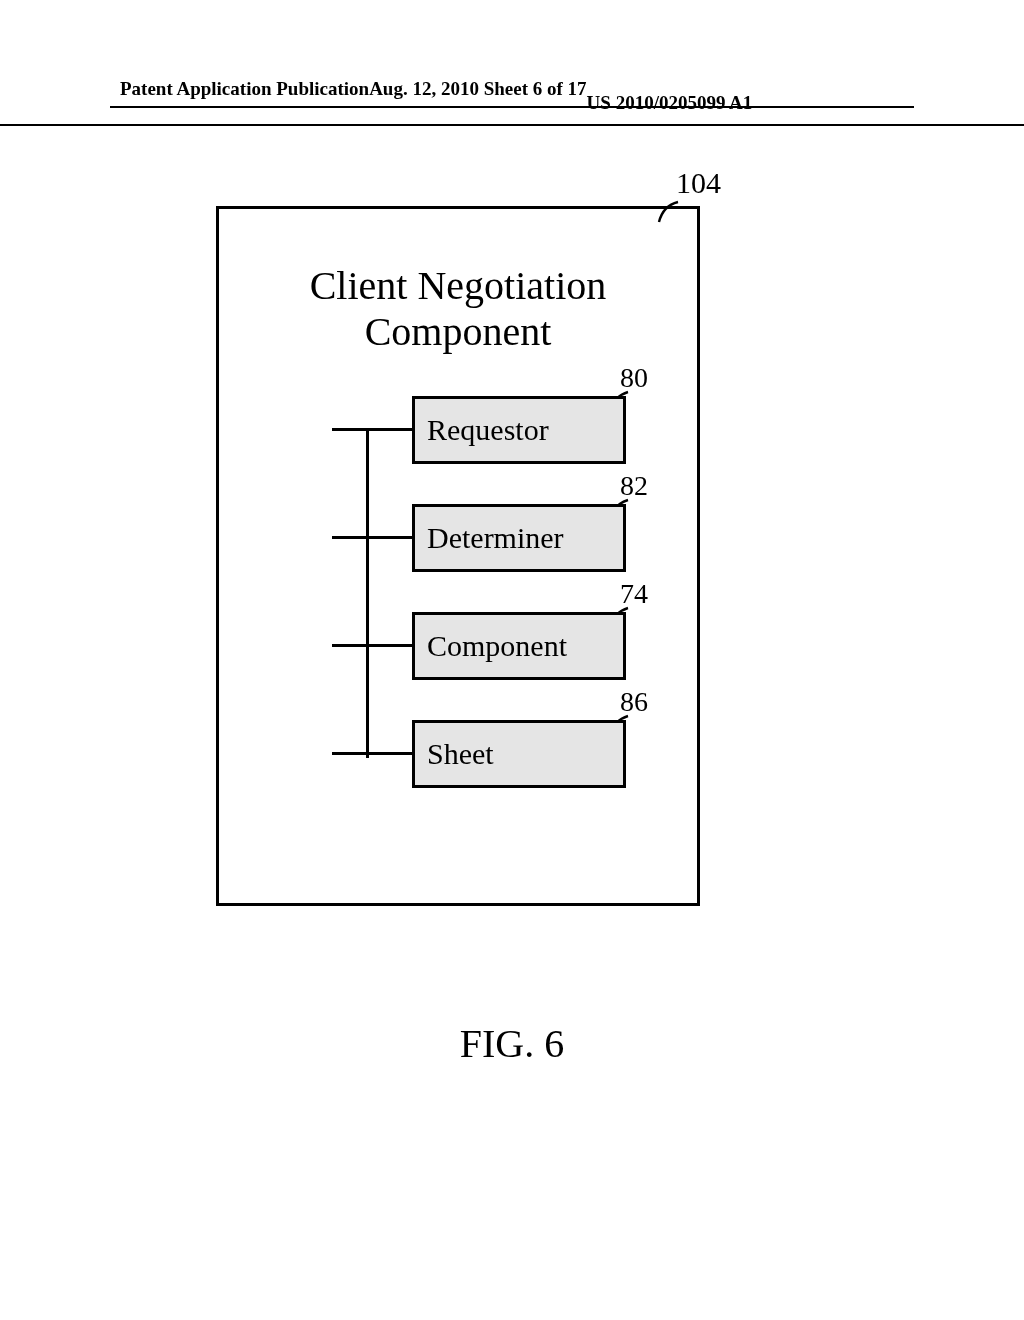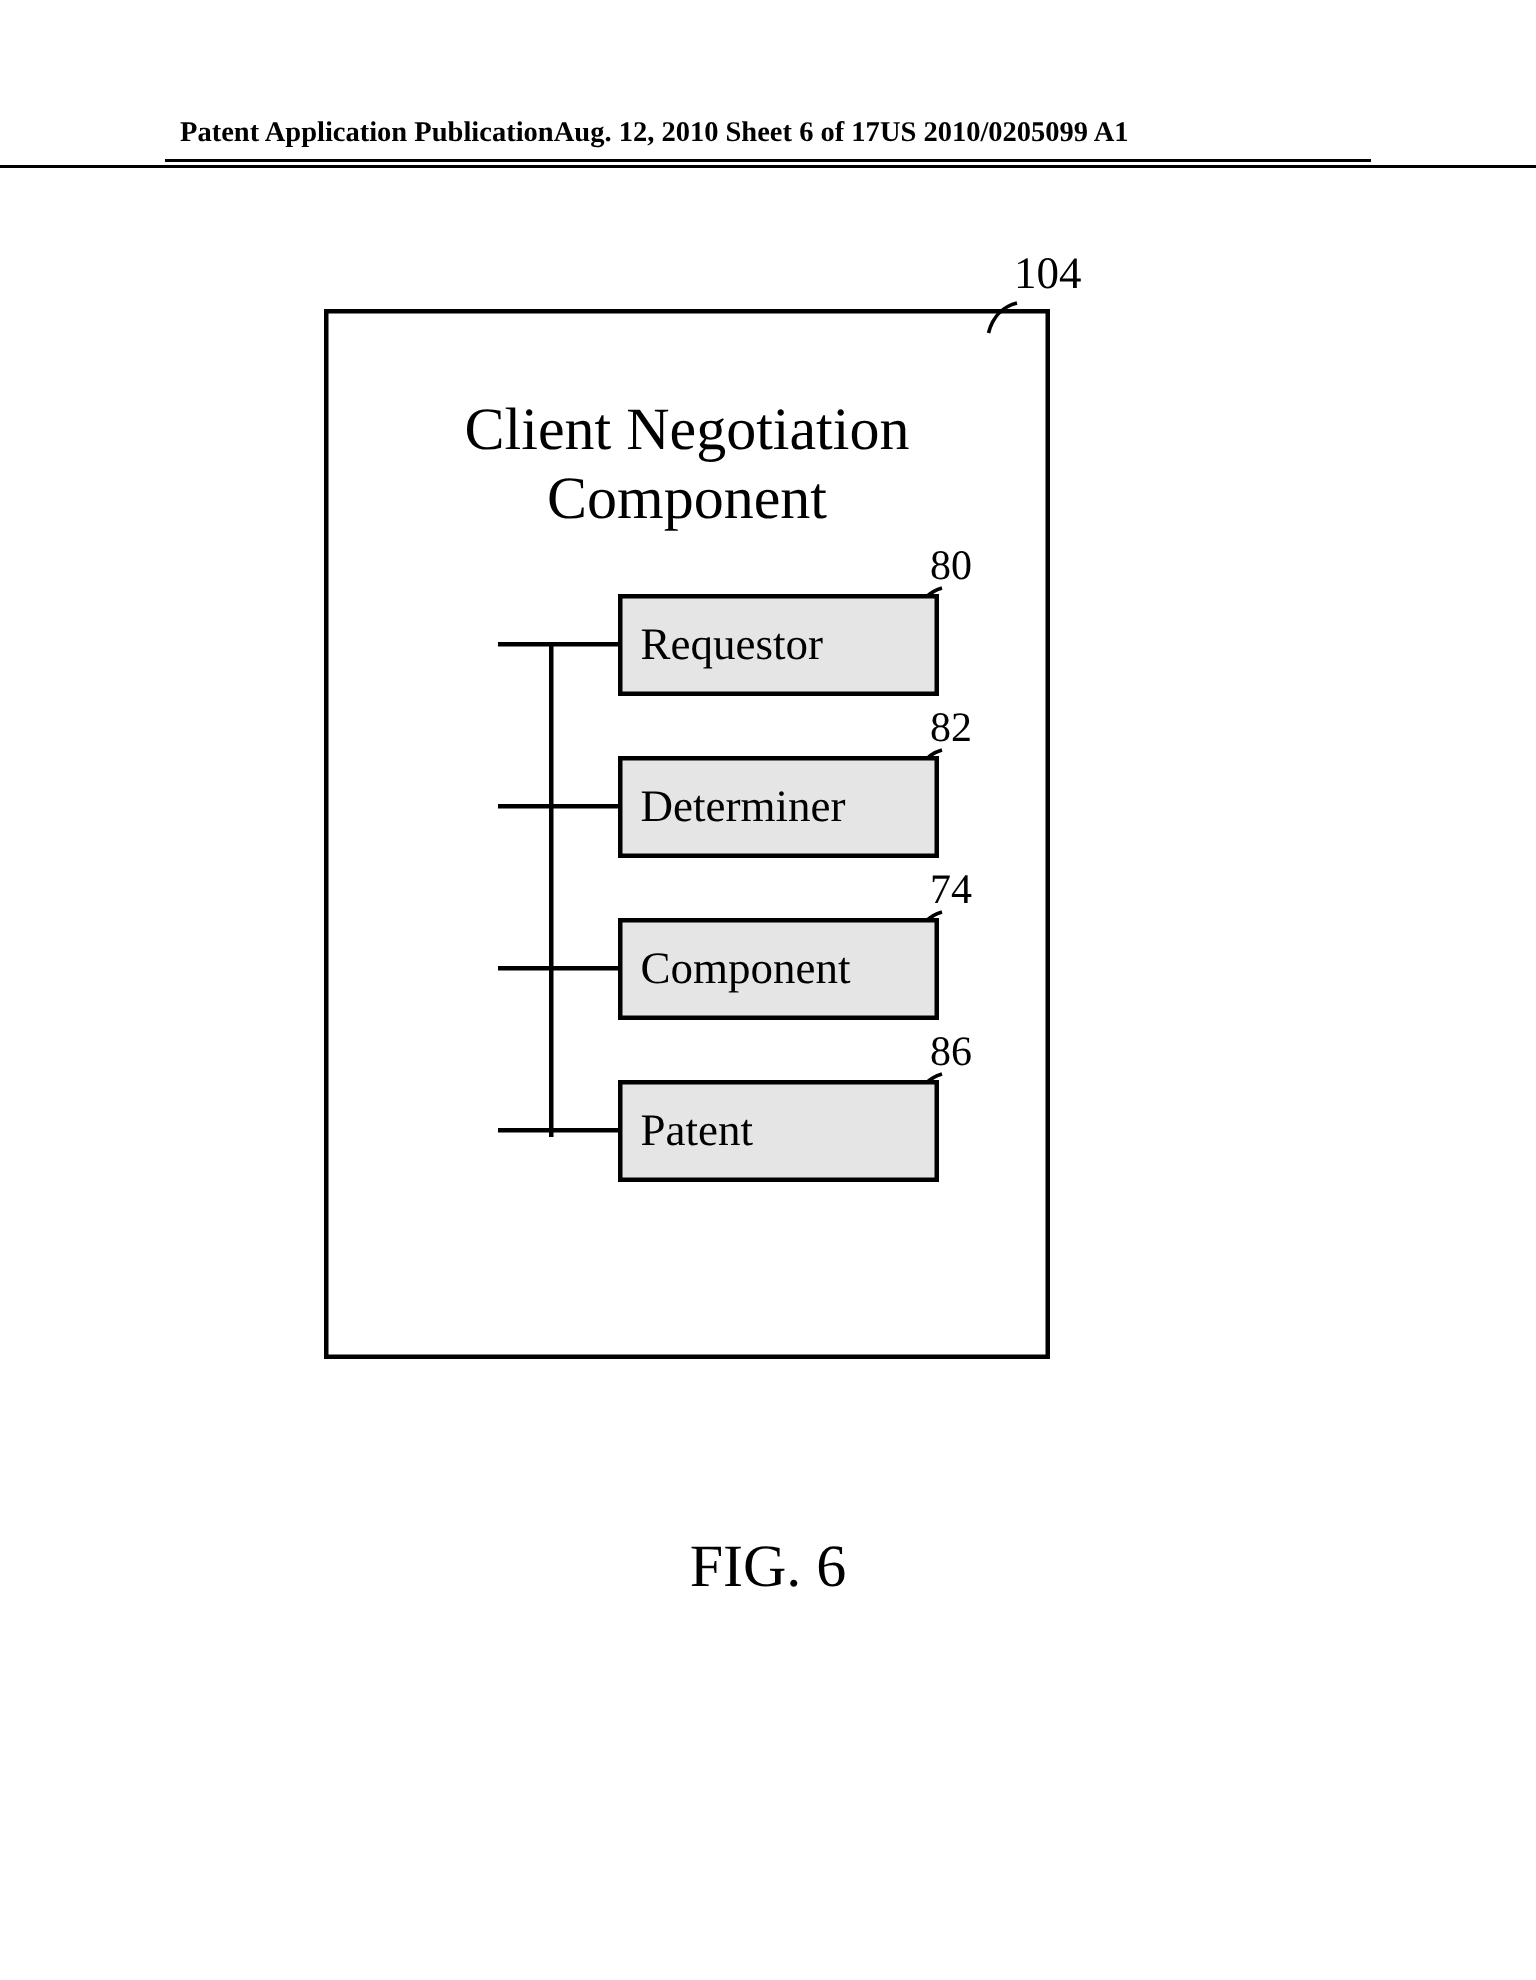"US 2010/0205099 A1" .hdr-right { margin-top: none -> 14px }
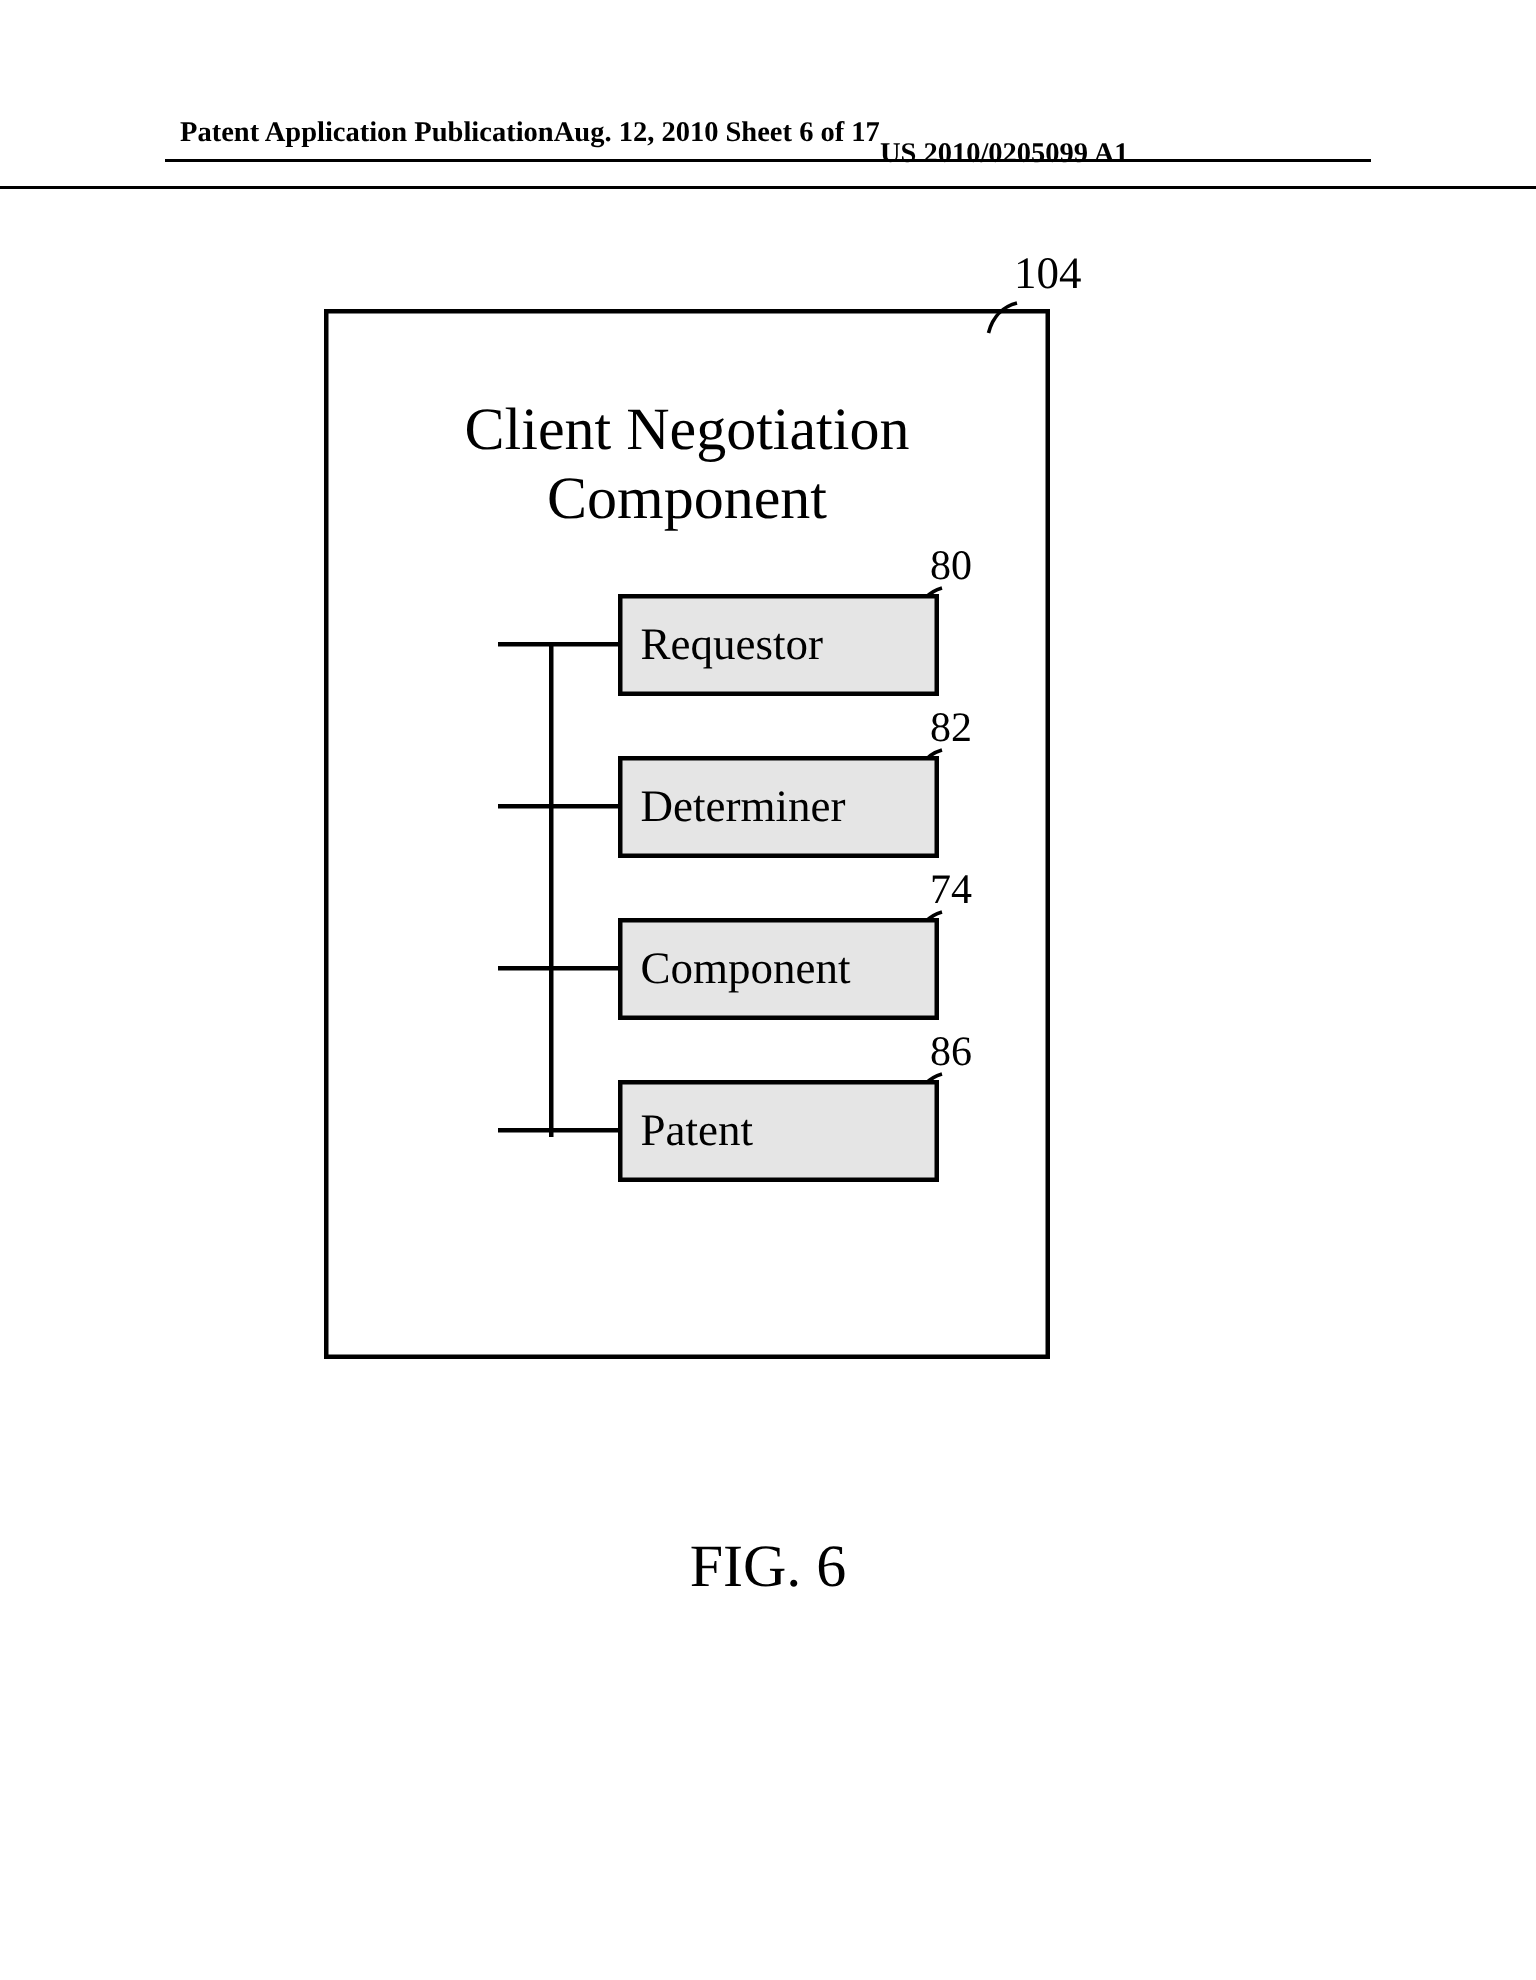"Patent" span { text: Patent -> Sheet }
